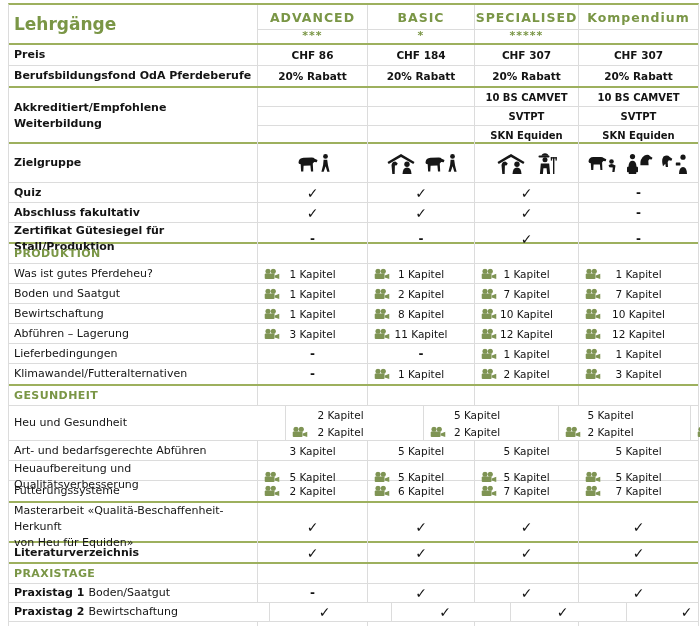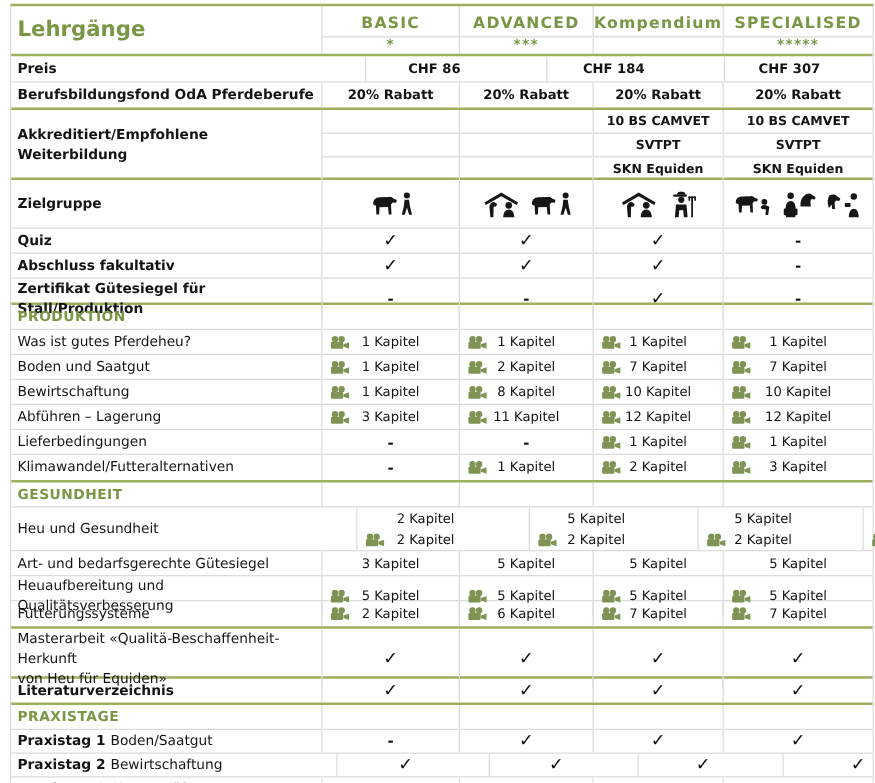"BASIC" div.c { order: before "ADVANCED" -> after "ADVANCED" }
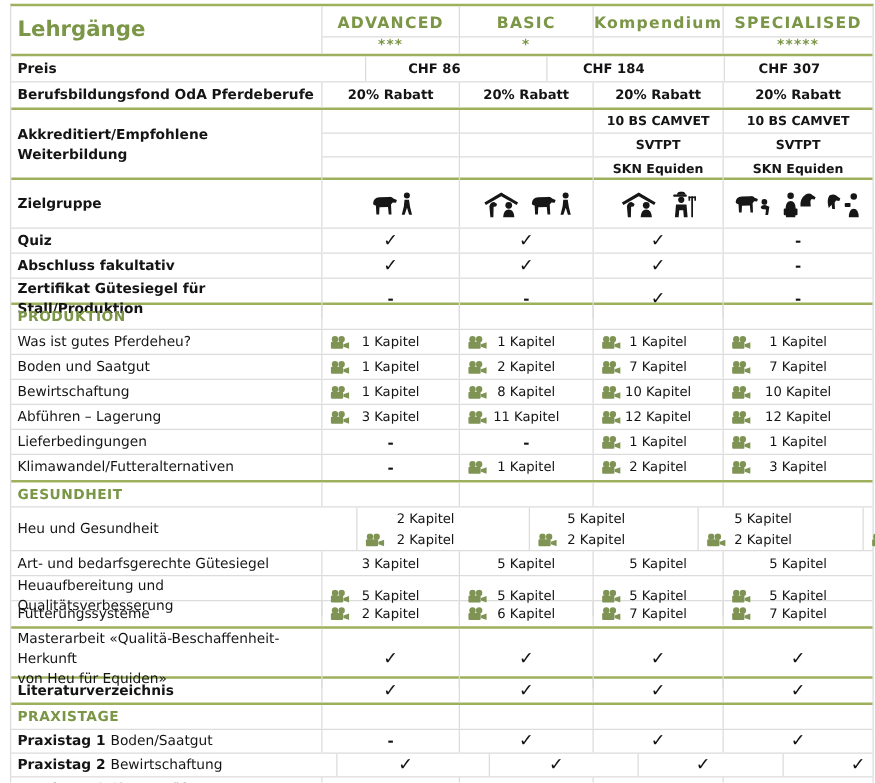"Kompendium" div.c { order: before "SPECIALISED" -> after "SPECIALISED" }
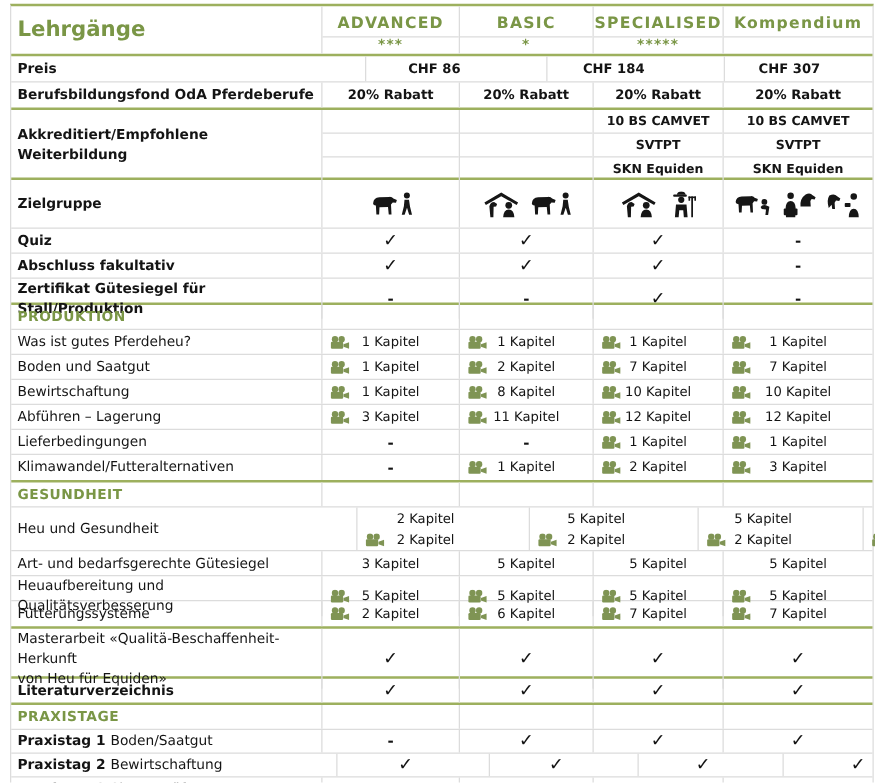"Preis" div.r { gap: 35px -> none }
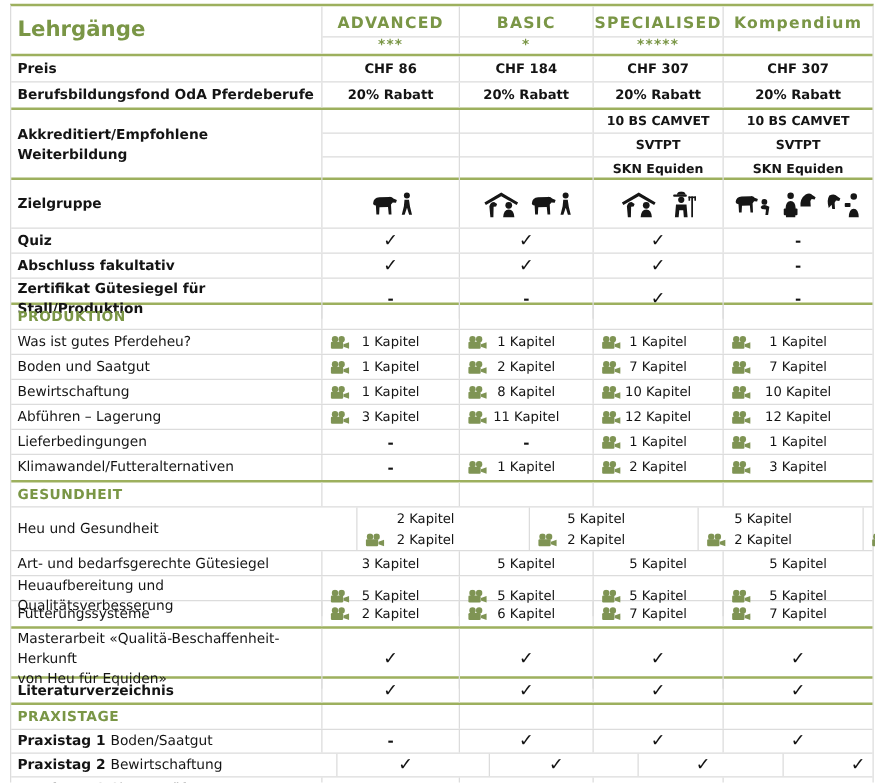"Art- und bedarfsgerechte Gütesiegel" div.c { text: Gütesiegel -> Abführen }
